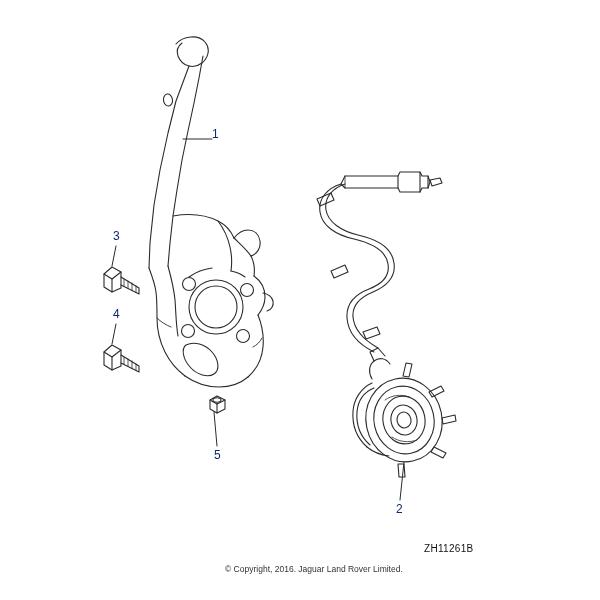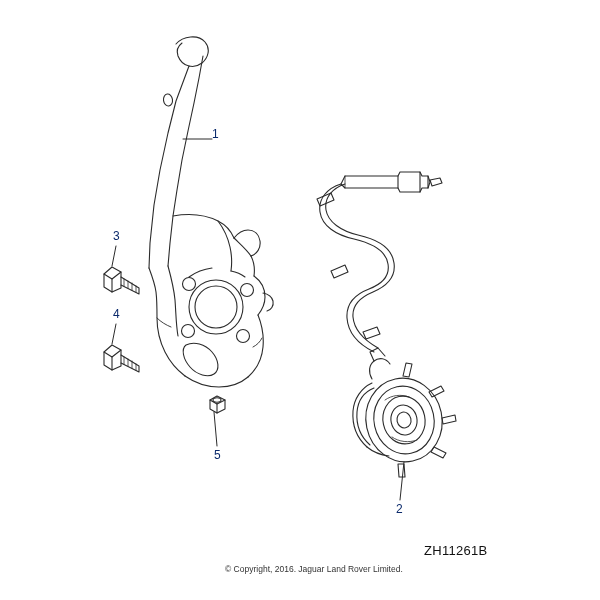"ZH11261B" .partcode { font-size: 13px -> 10px }
